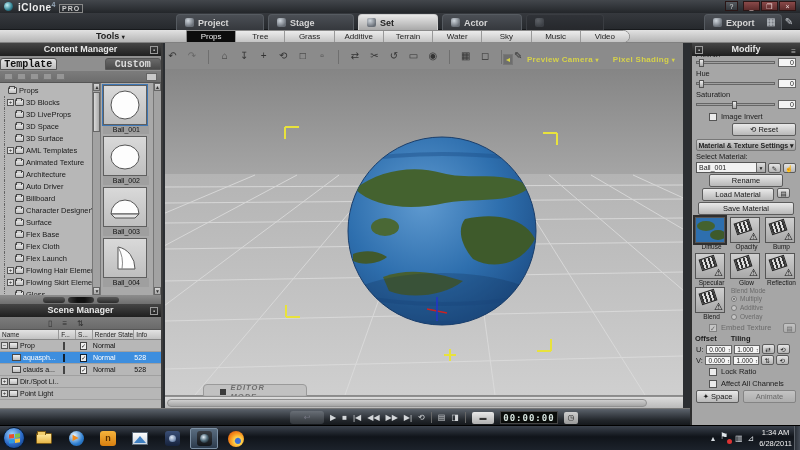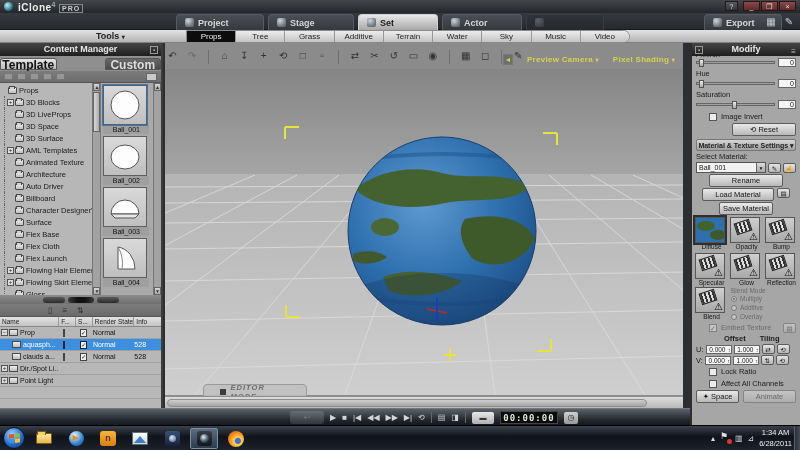"Template" .cmtab { font-family: none -> Liberation Mono, monospace; font-size: 12px -> 10px }
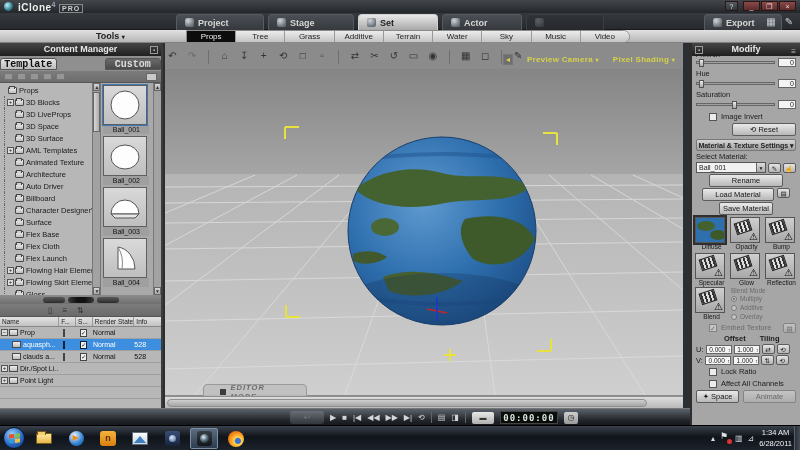"Save Material" span.btn { width: 54px -> 96px }
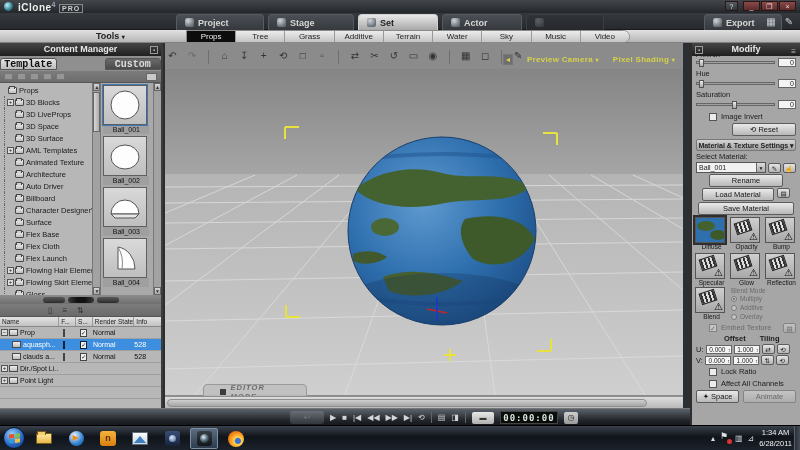"Scene Manager" div.phead { html: none -> <div><span>Scene Manager</span><span>▪</span></div> }
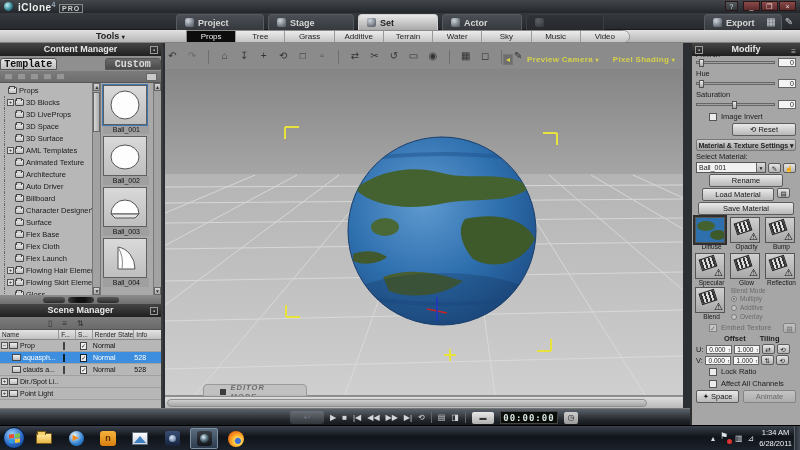"Offset" div.mrow { padding-left: 32px -> 3px }
